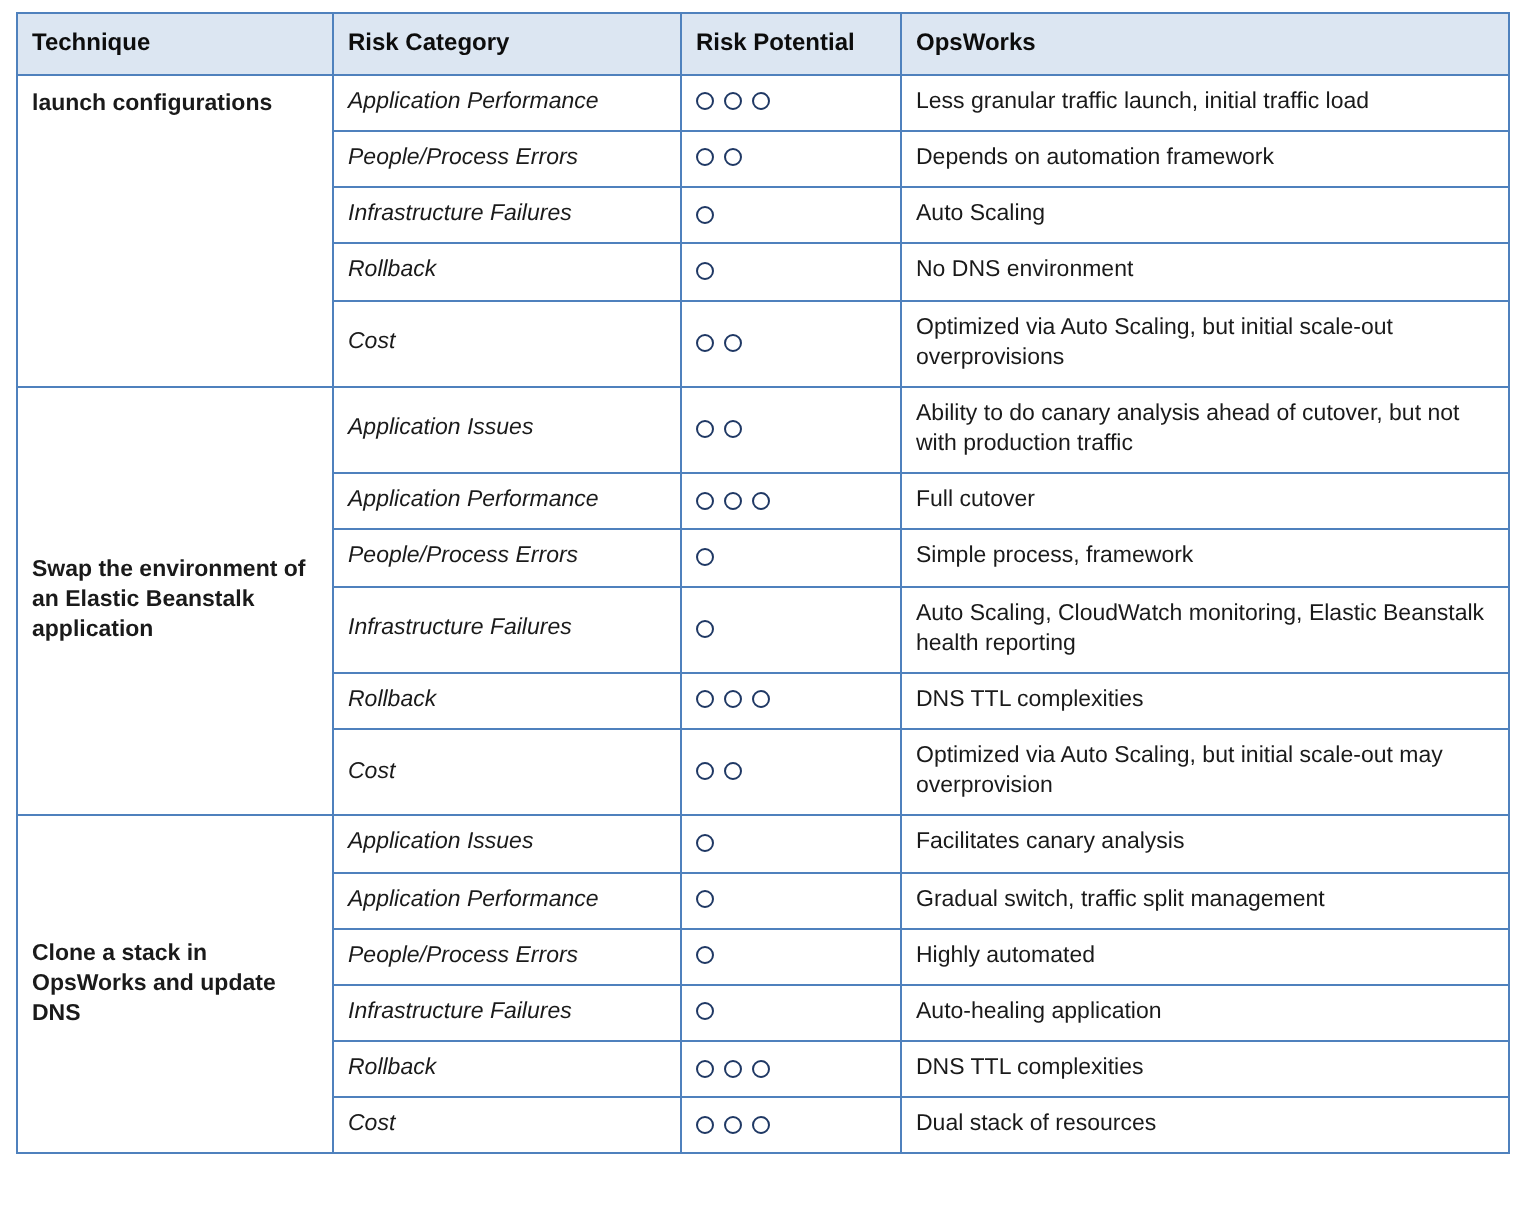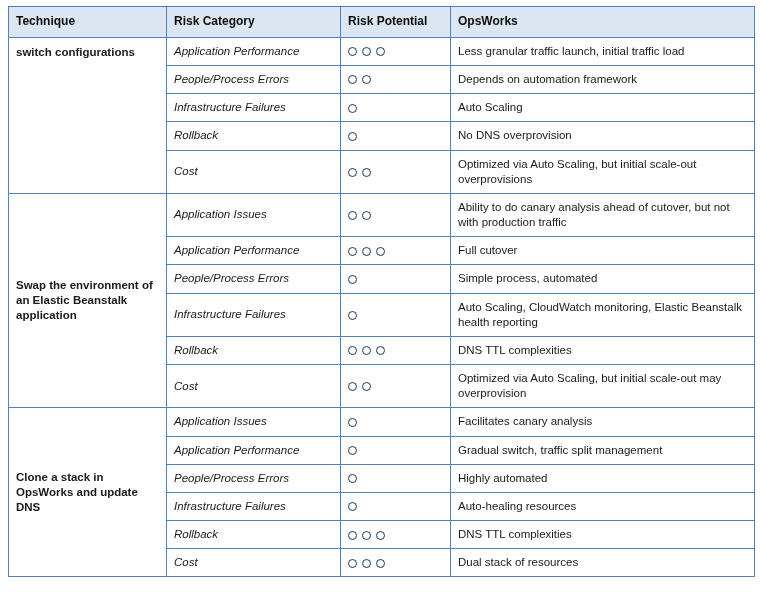"switch configurations" td.technique-cell { text: switch -> launch }
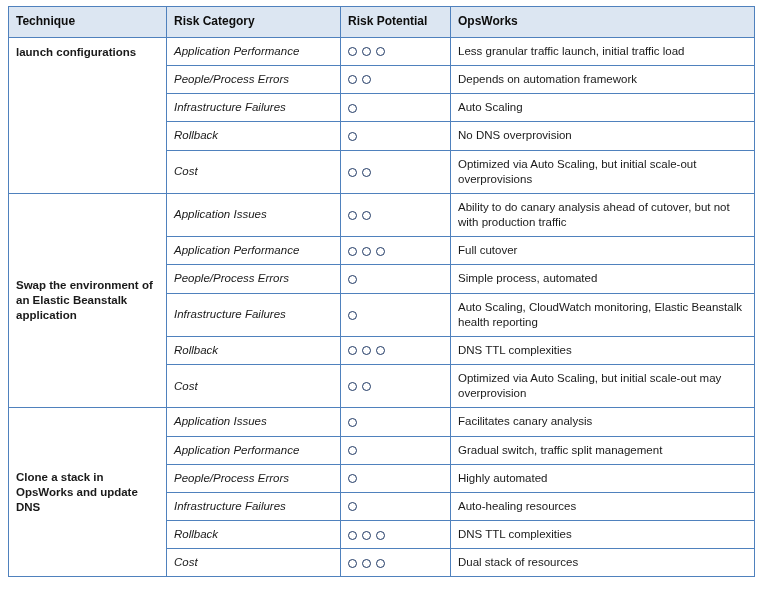"No DNS overprovision" td.reasoning-cell { text: overprovision -> environment }
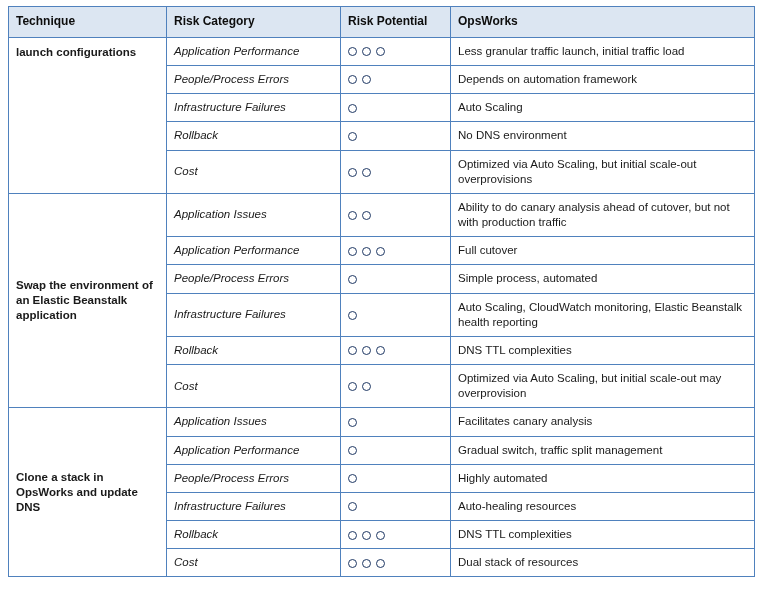"Simple process, automated" td.reasoning-cell { text: automated -> framework }
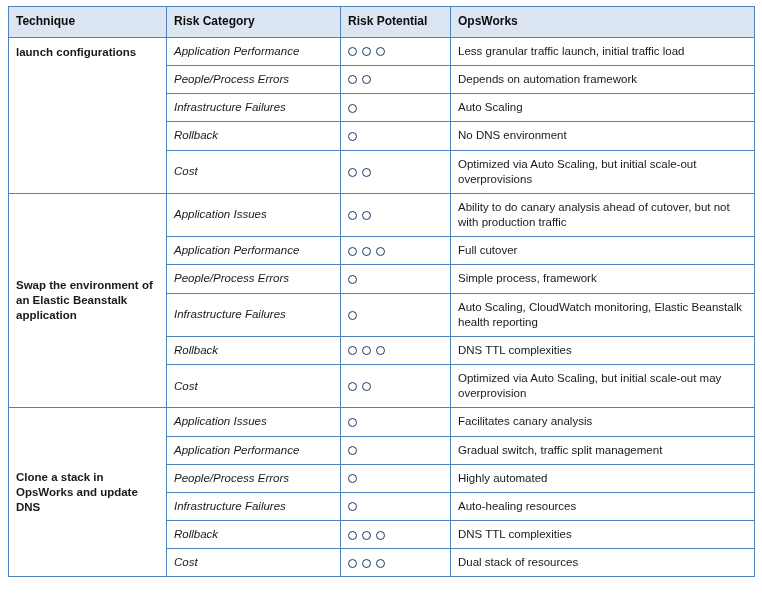"Auto-healing resources" td.reasoning-cell { text: resources -> application }
